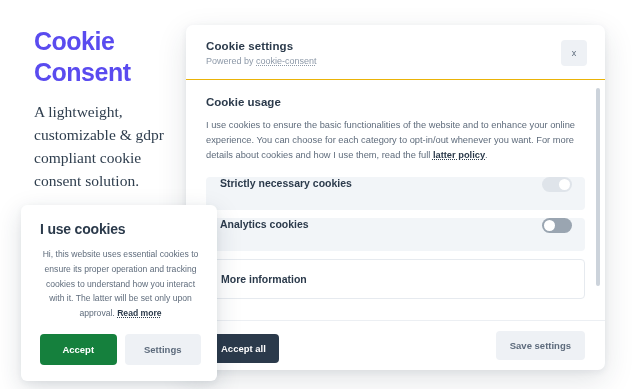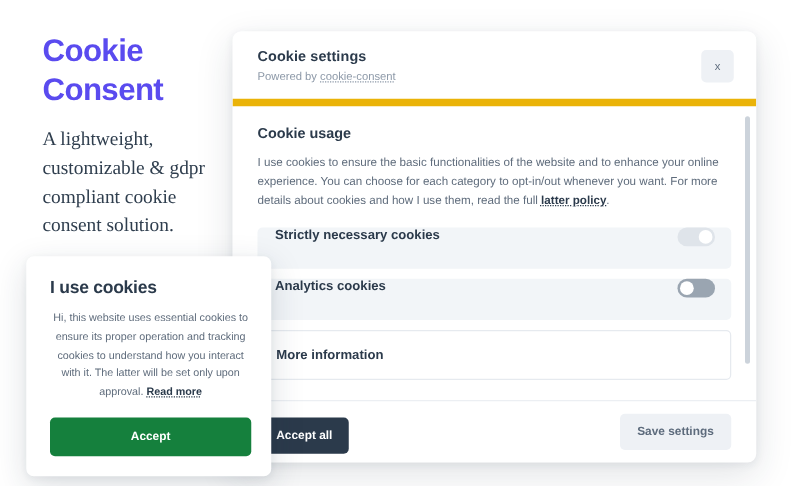"Cookie settings" .modal-header { border-bottom: 6px solid #eab308 -> 1px solid #eab308 }
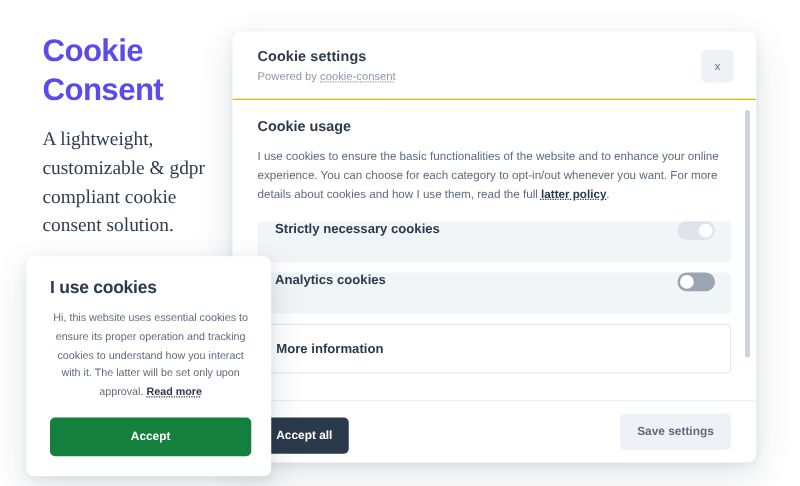"Settings" button.btn { html: none -> <button>Settings</button> }
